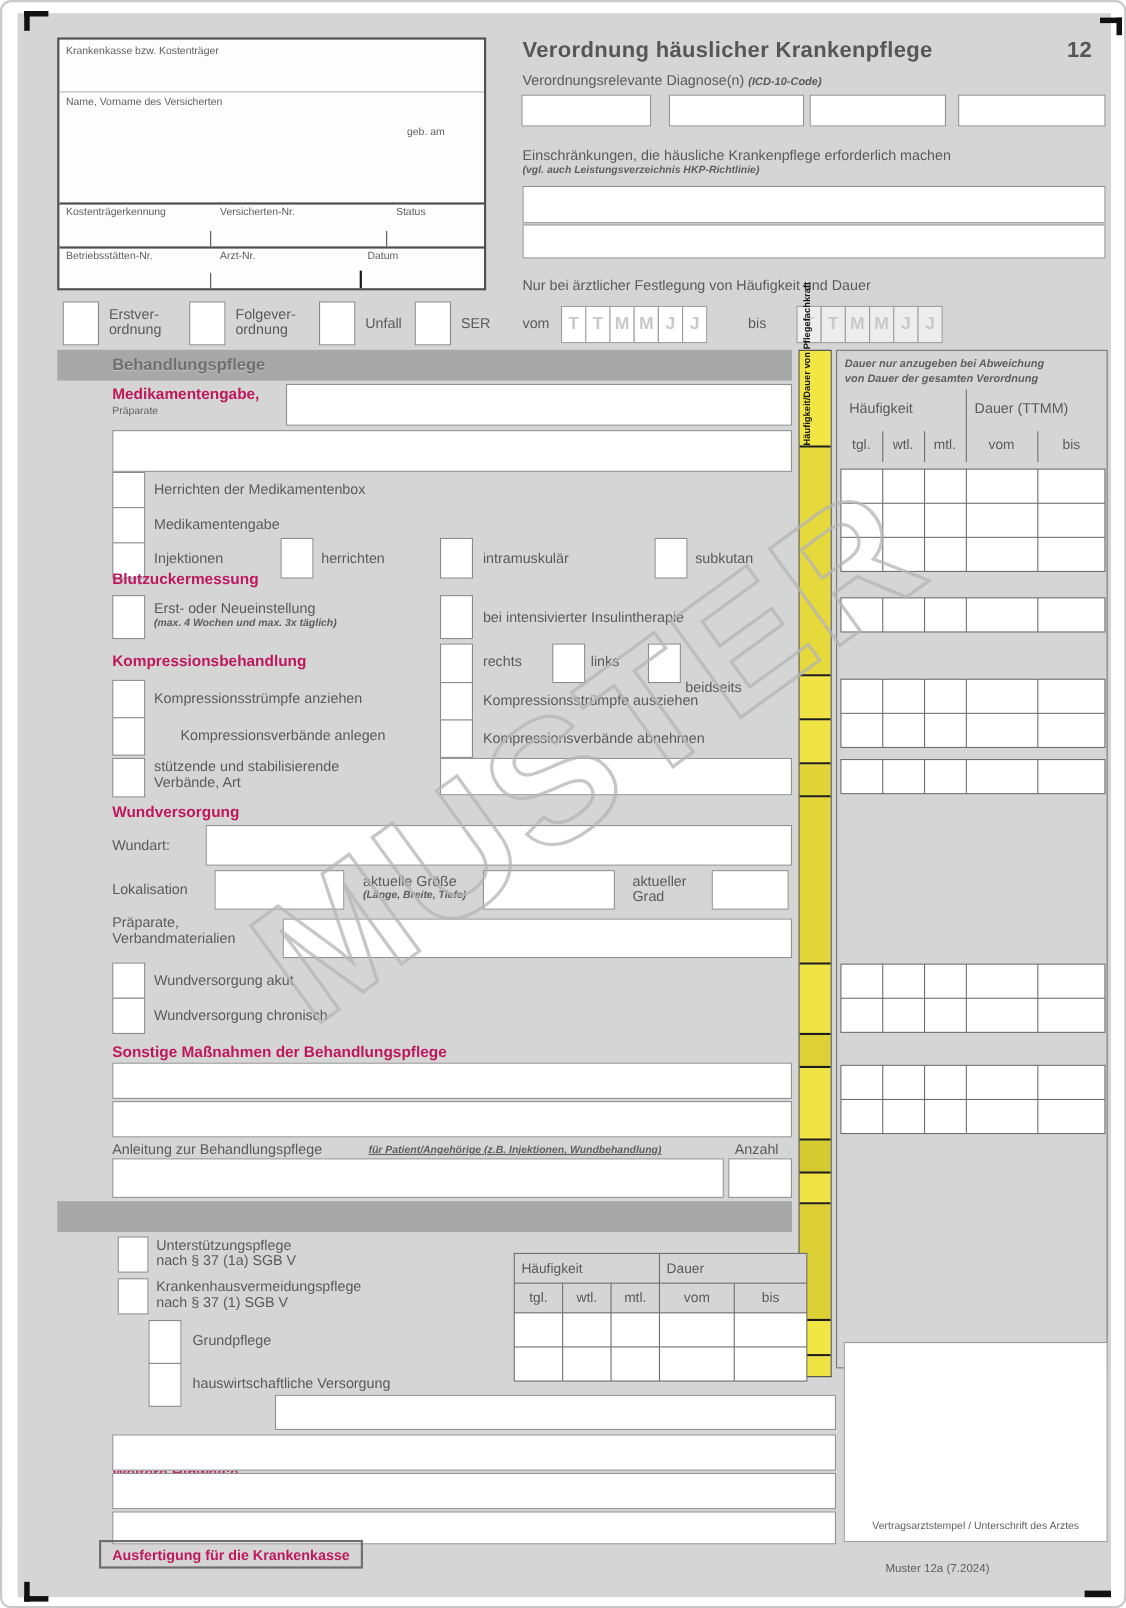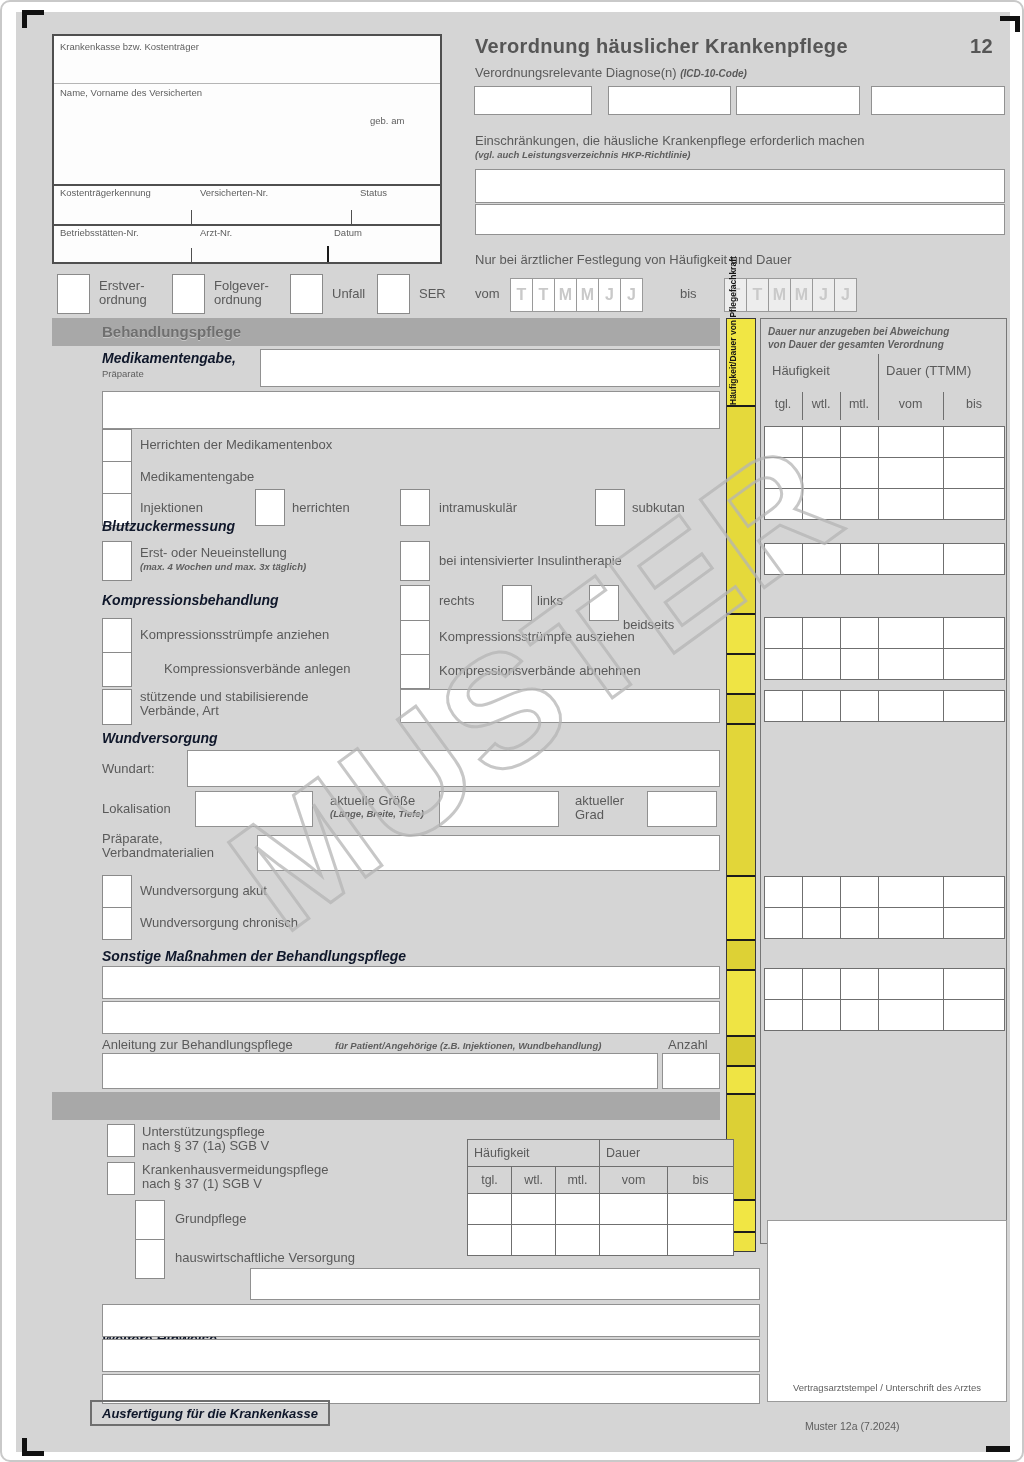"Medikamentengabe," .b { color: #0f172a -> #be185d; font-style: italic -> none }
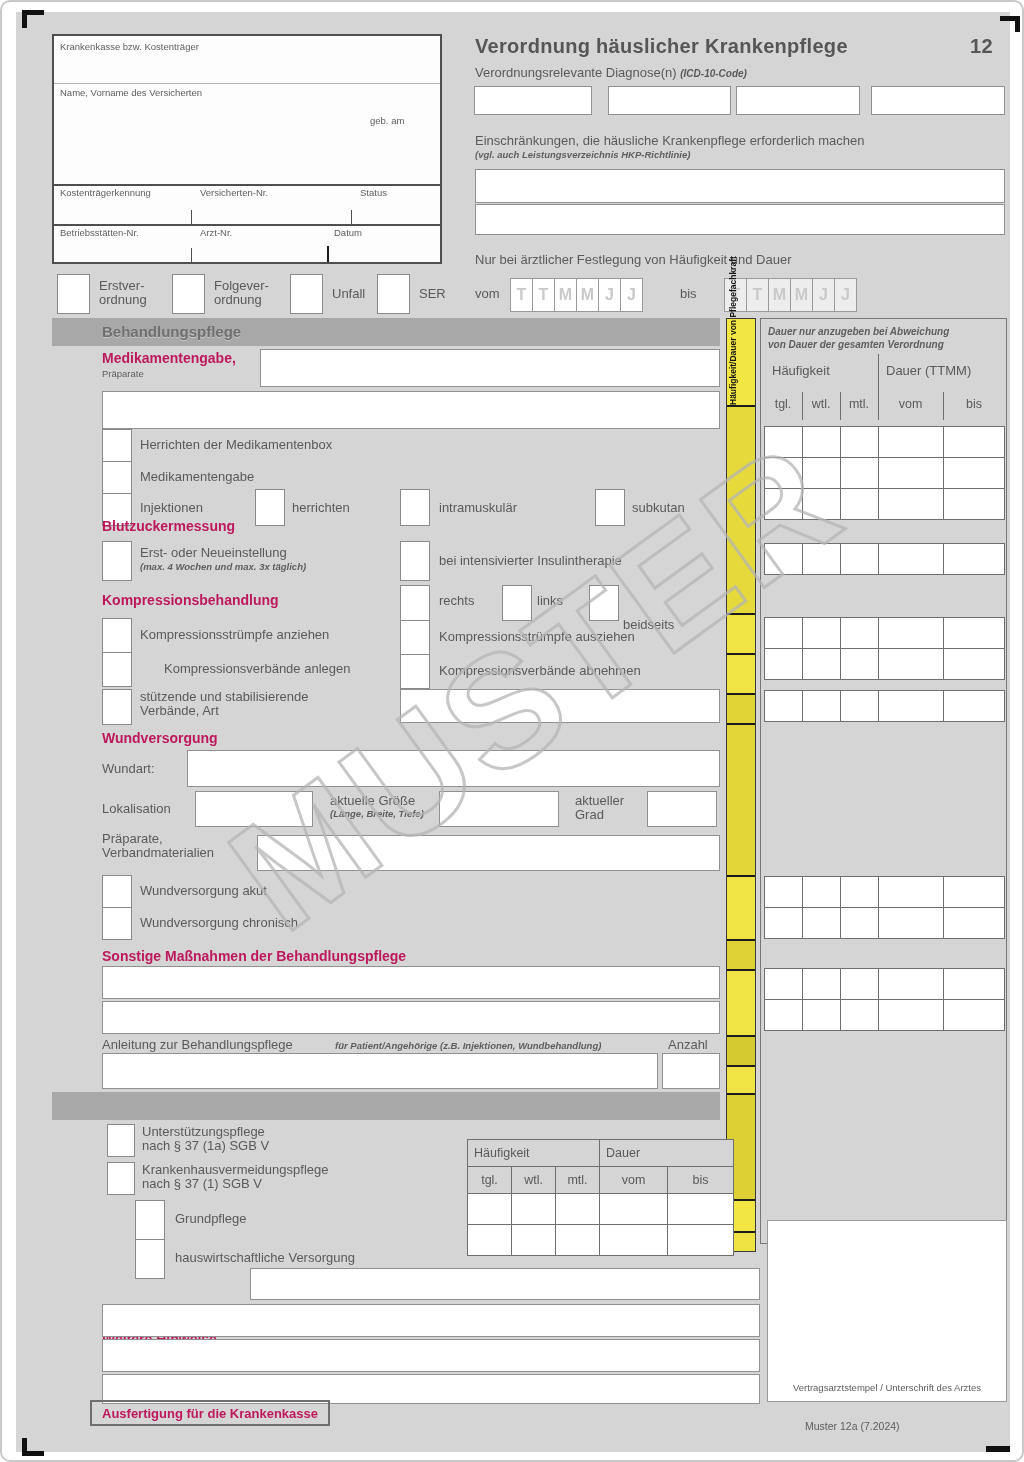"für Patient/Angehörige (z.B." div.smi { text-decoration: none -> underline }
